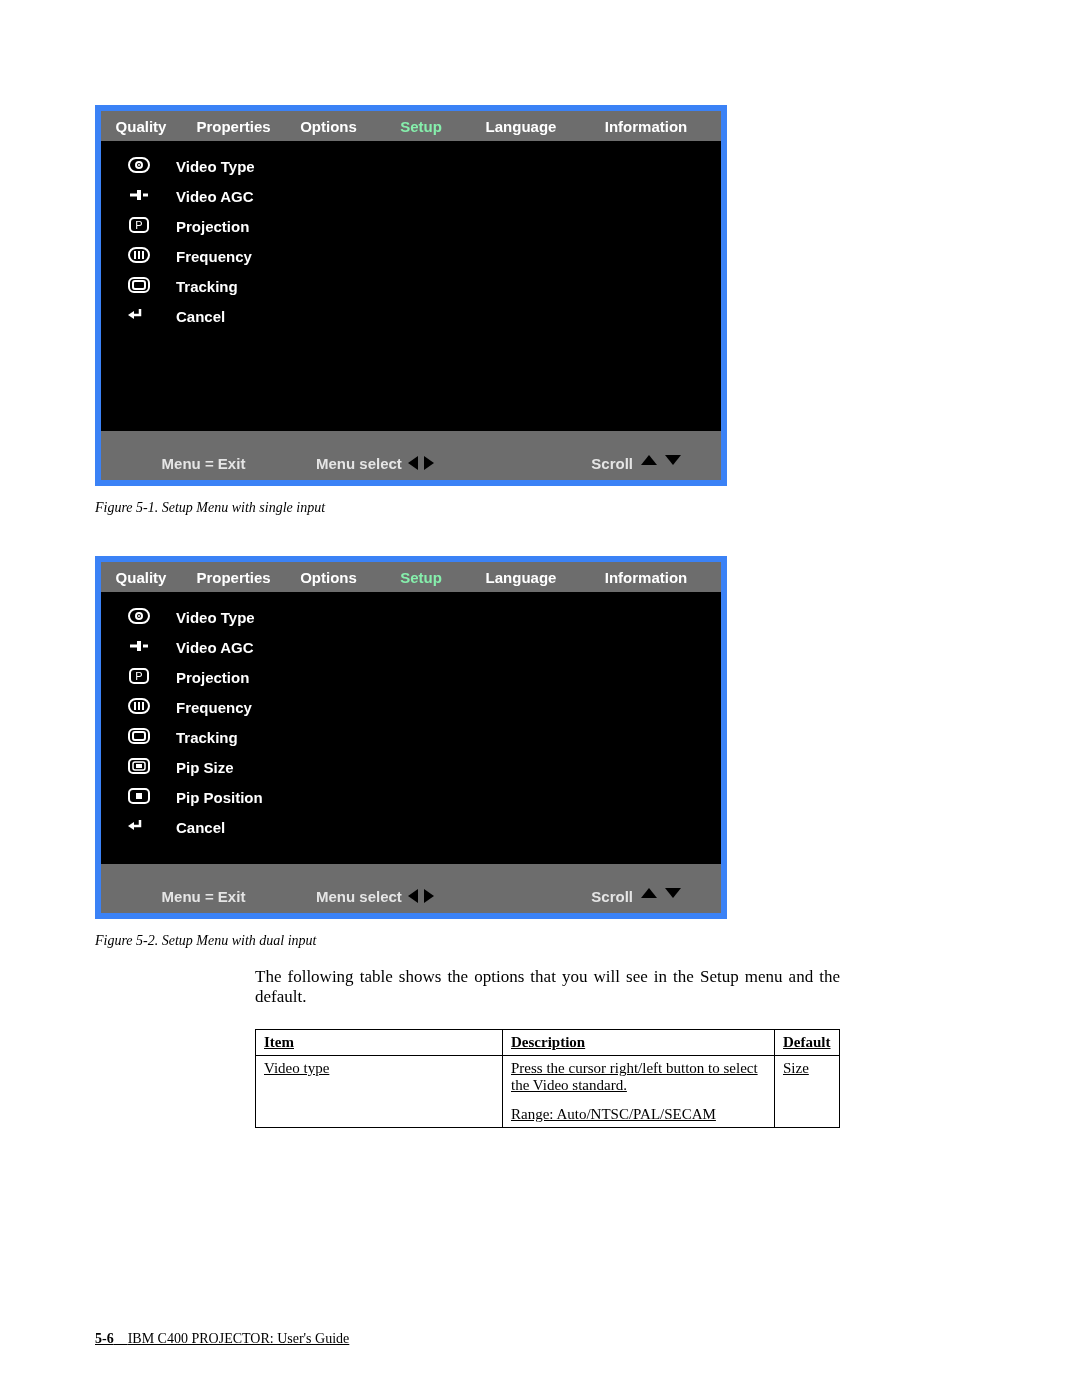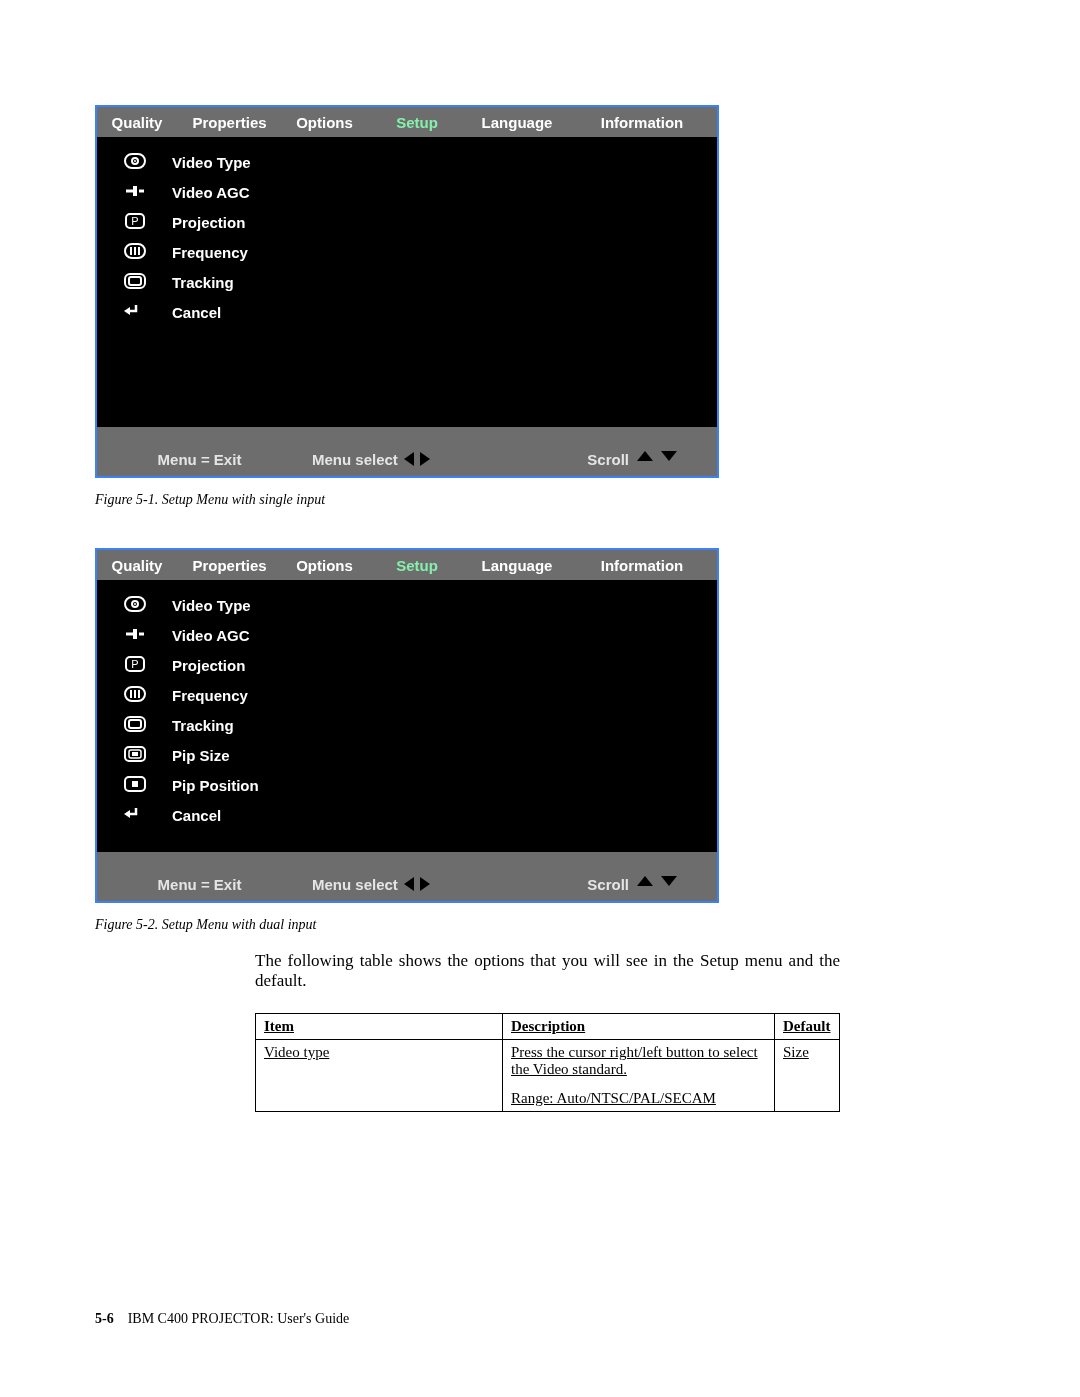"Quality" .osd { border: 2px solid #3b82f6 -> 6px solid #3b82f6 }
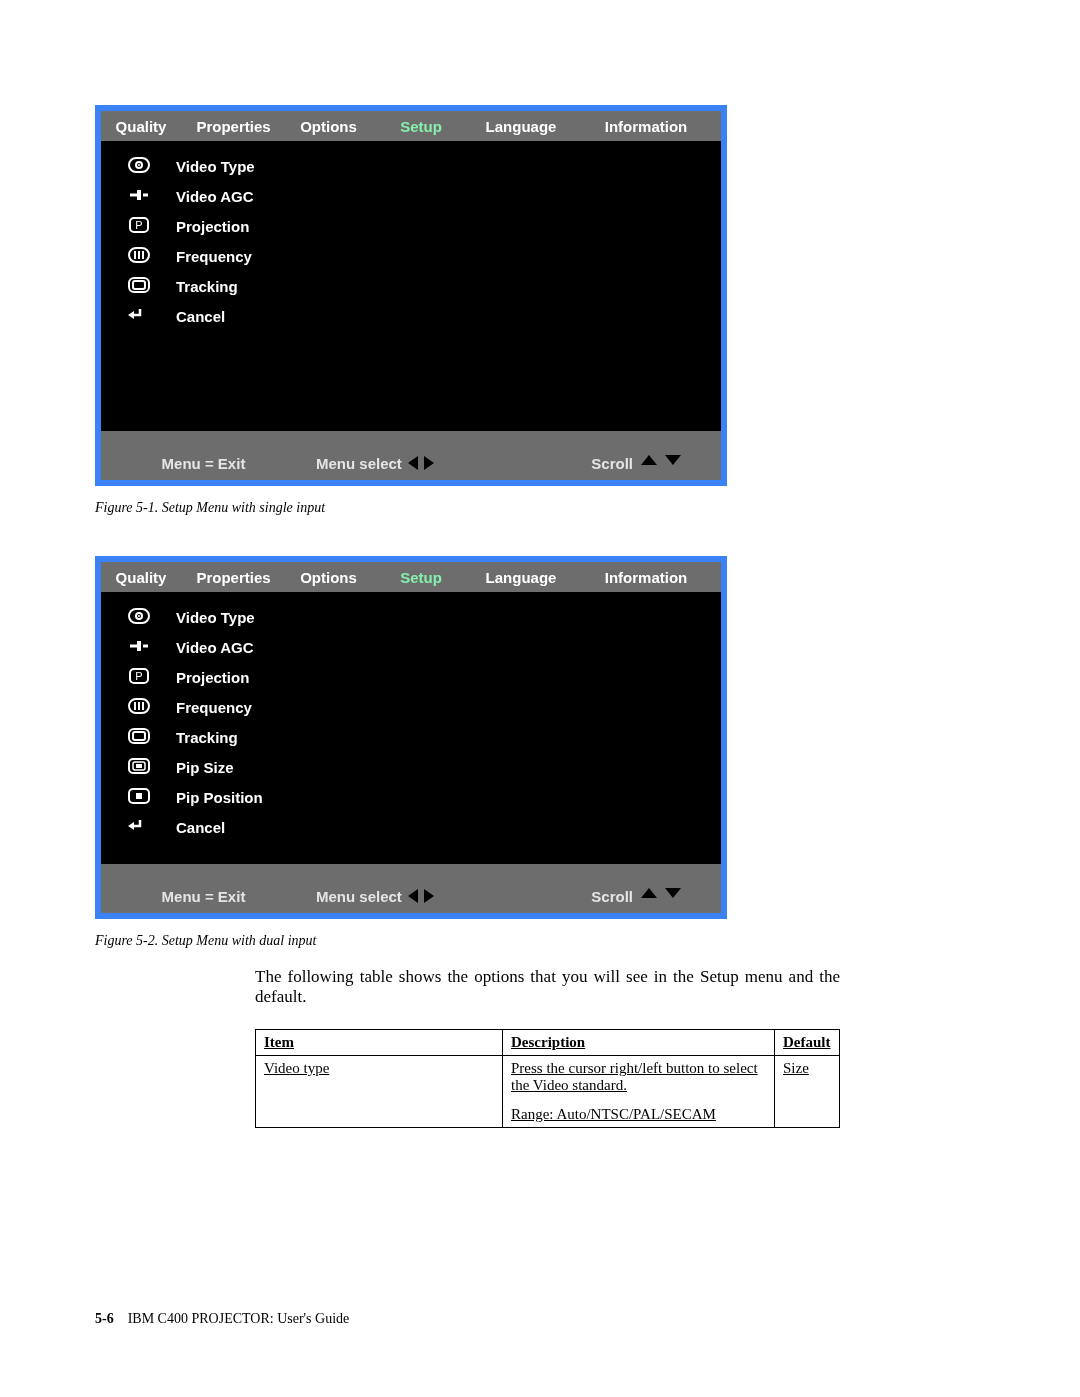"5-6 IBM C400 PROJECTOR: User's" .footer-line { bottom: 70px -> 50px; text-decoration: none -> underline }
